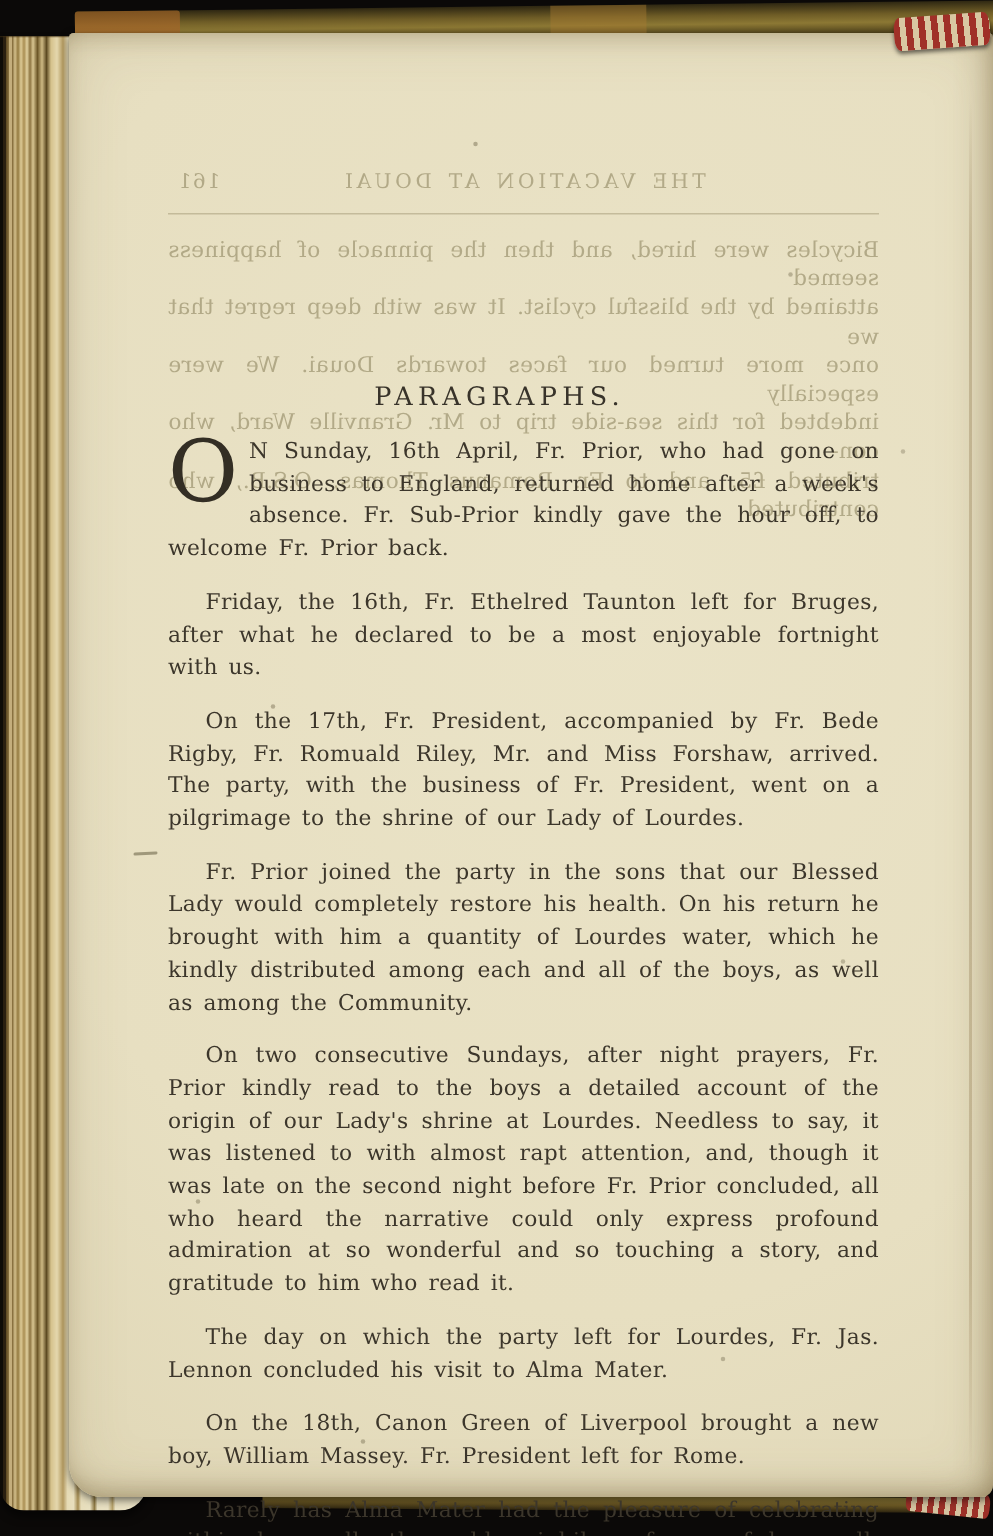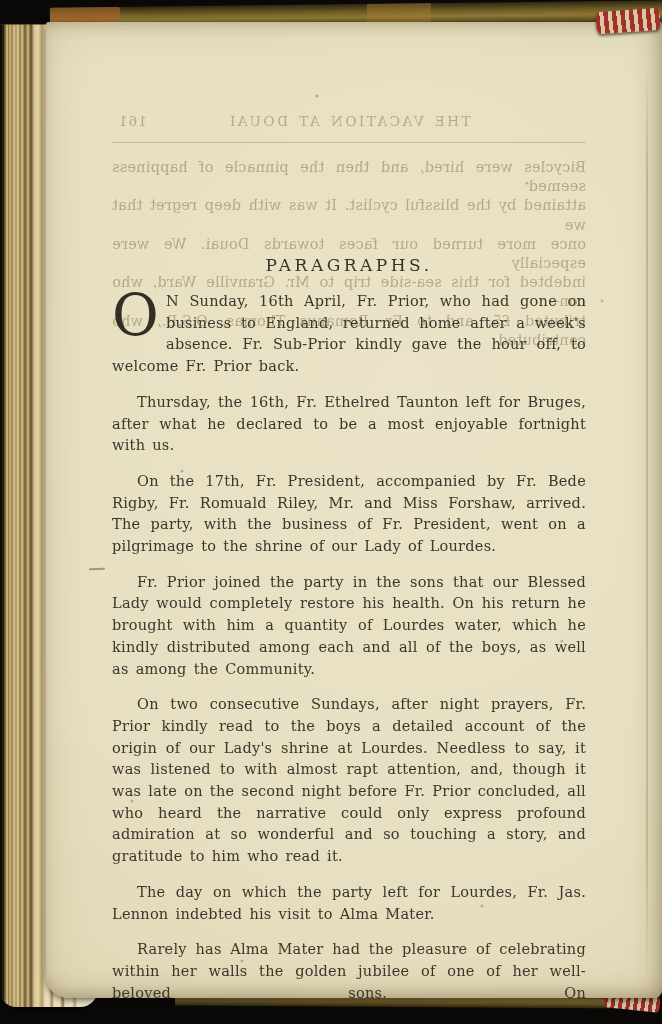"PARAGRAPHS." .page-title { left: 66px -> 50px }
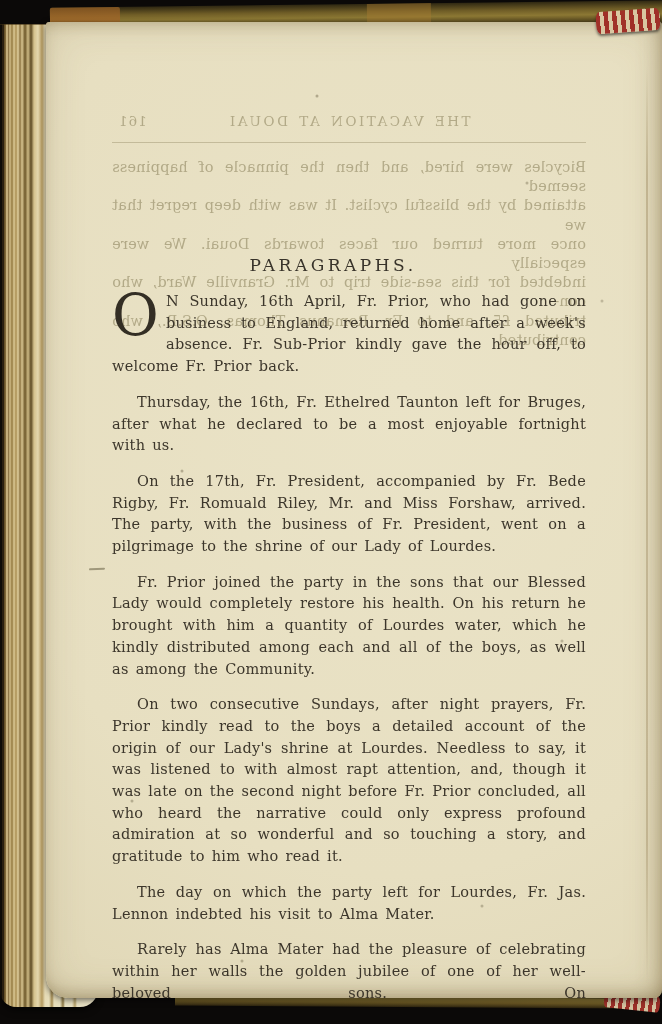"Thursday, the 16th, Fr. Ethelred" p { text: Thursday -> Friday }
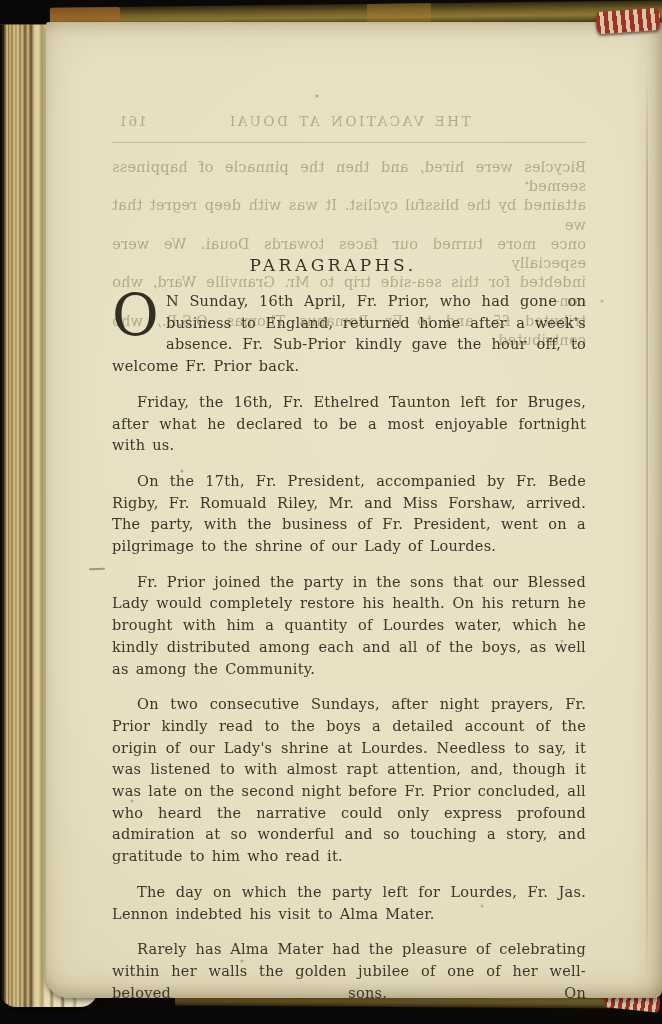"The day on which the" p { text: indebted -> concluded }
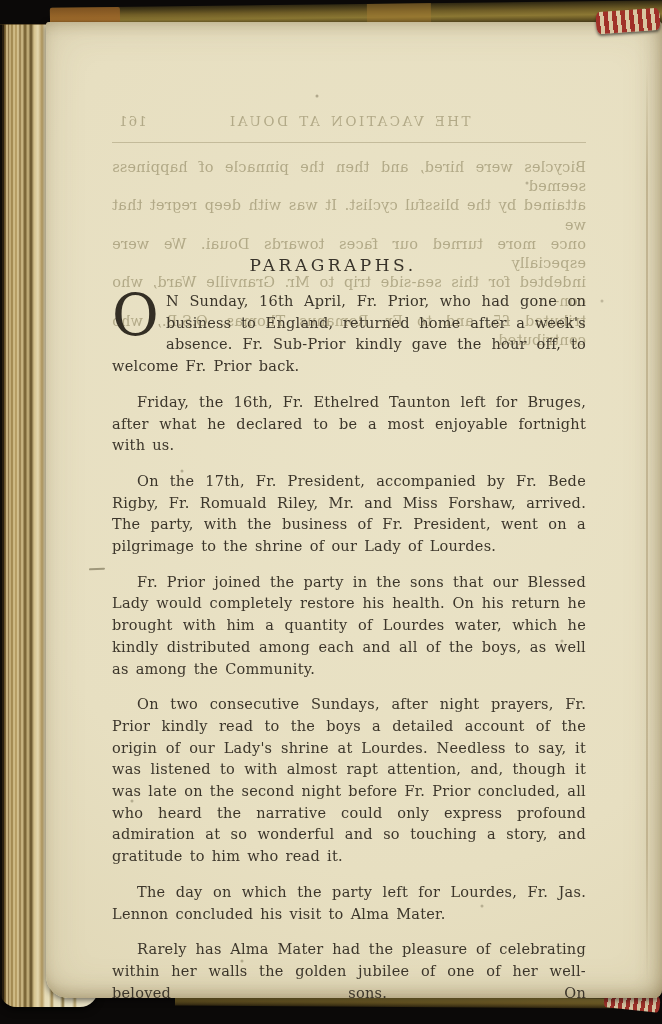"On the 18th, Canon Green" p { html: none -> <p>On the 18th, Canon Green of Liverpool brought a new boy, William Massey. Fr. President left for Rome.</p> }
